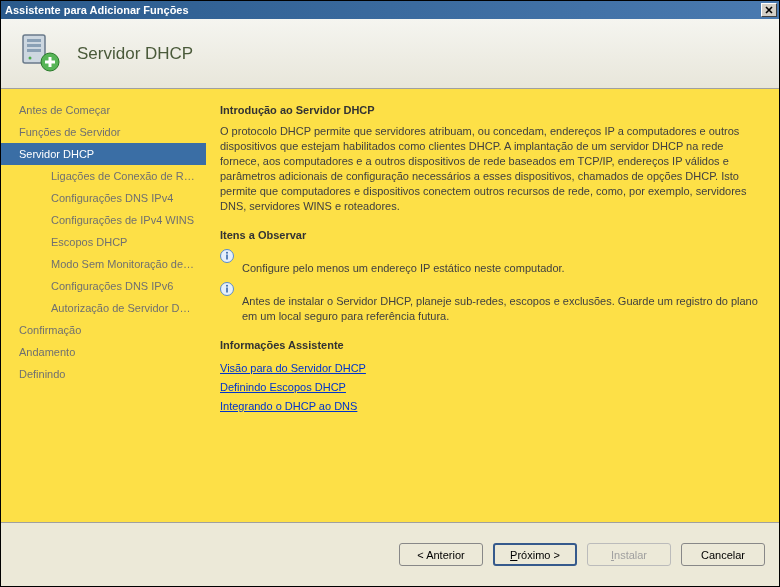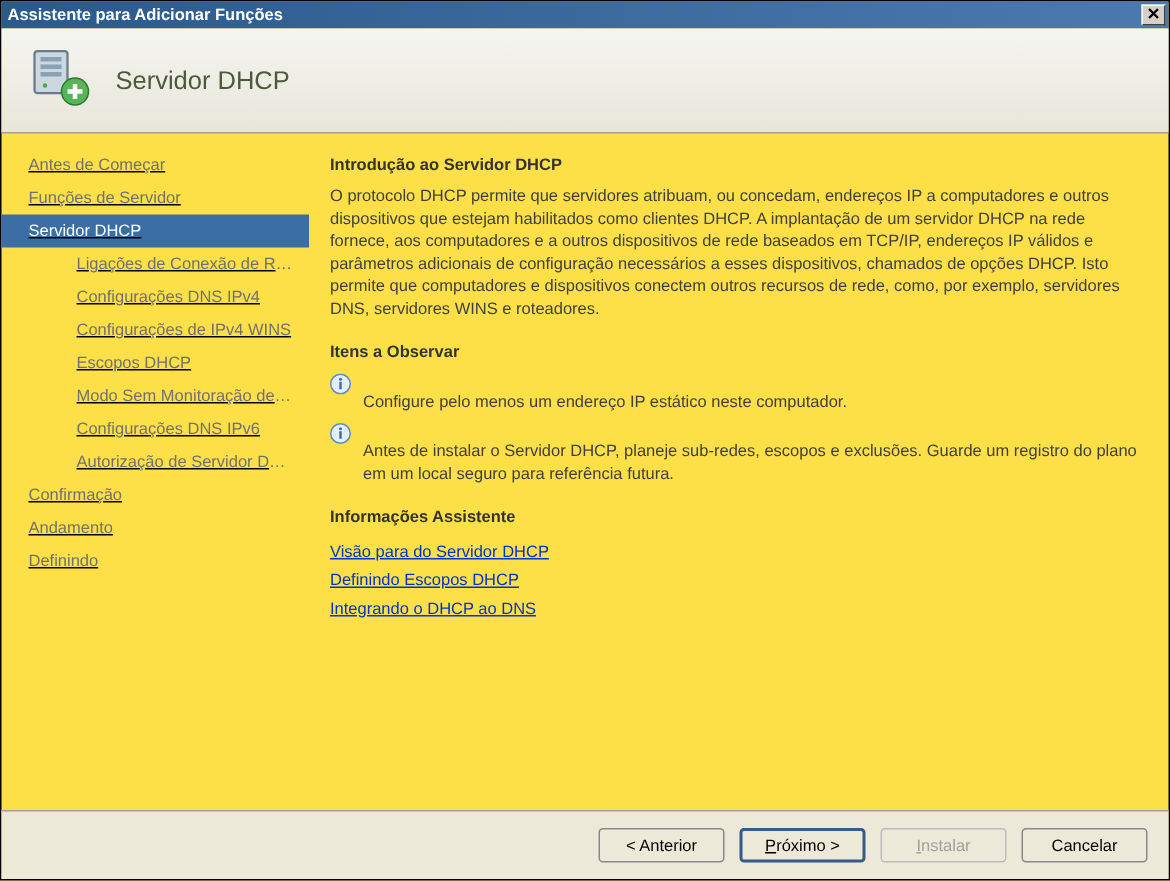"Antes de Começar" .sidebar { text-decoration: underline -> none }
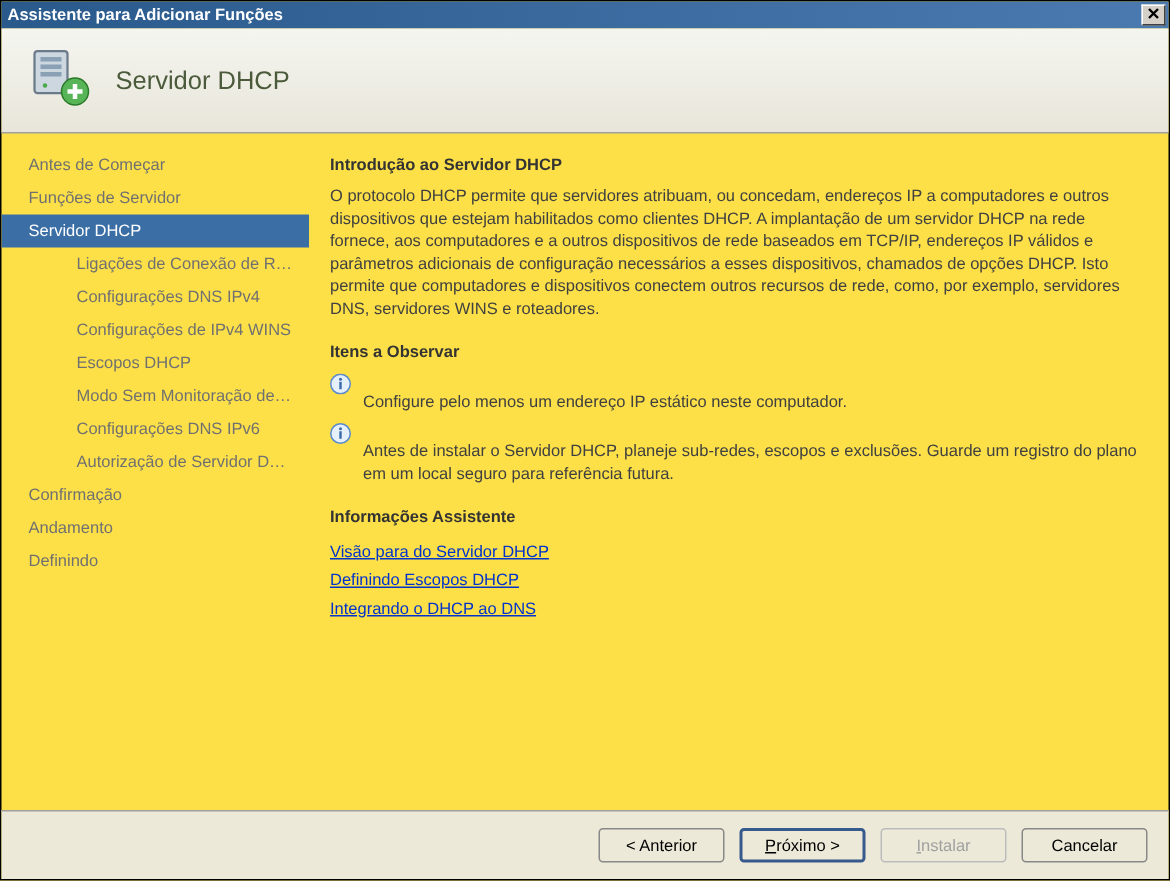"< Anterior" .button-bar { height: 46px -> 64px }
